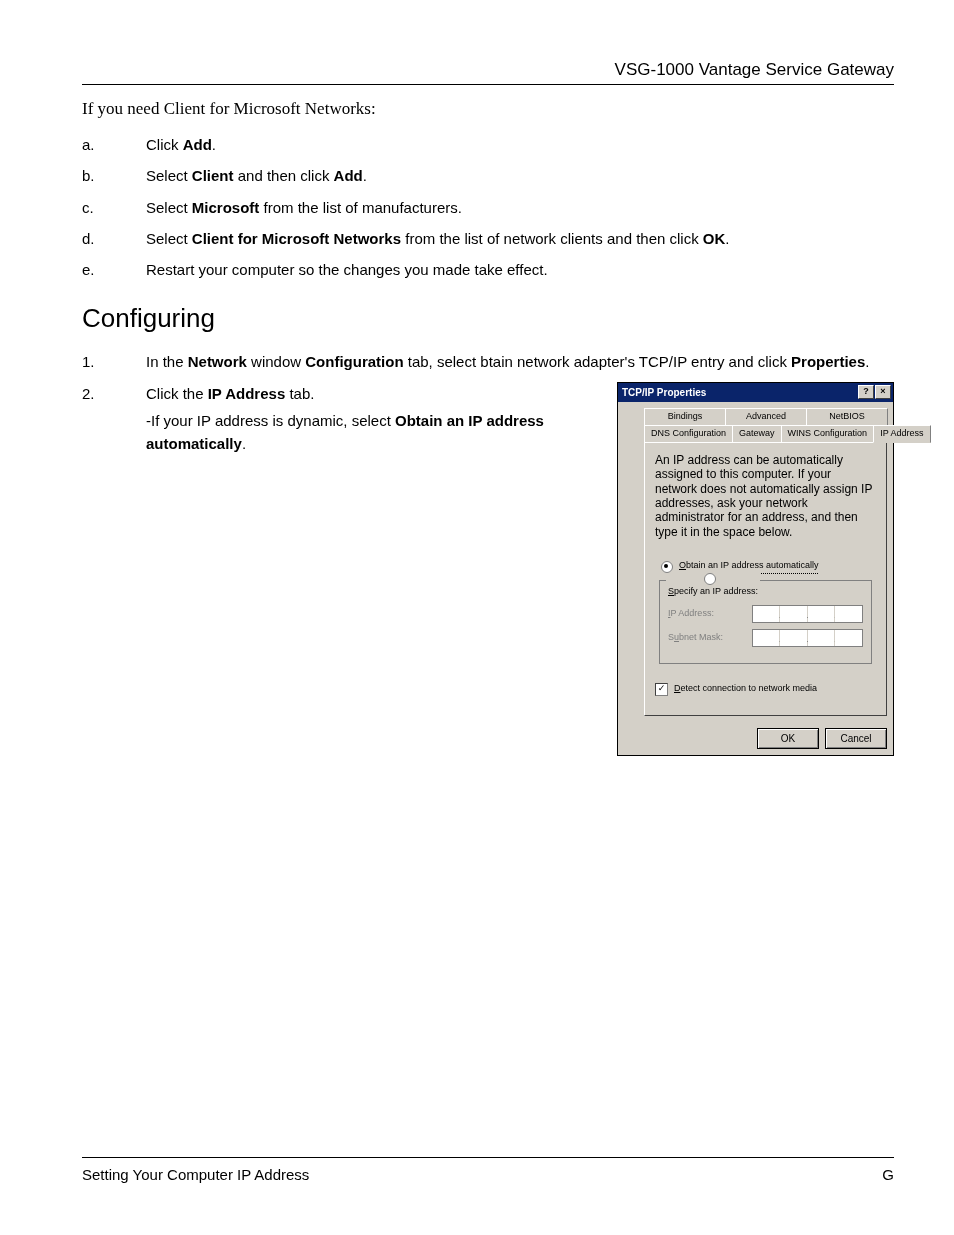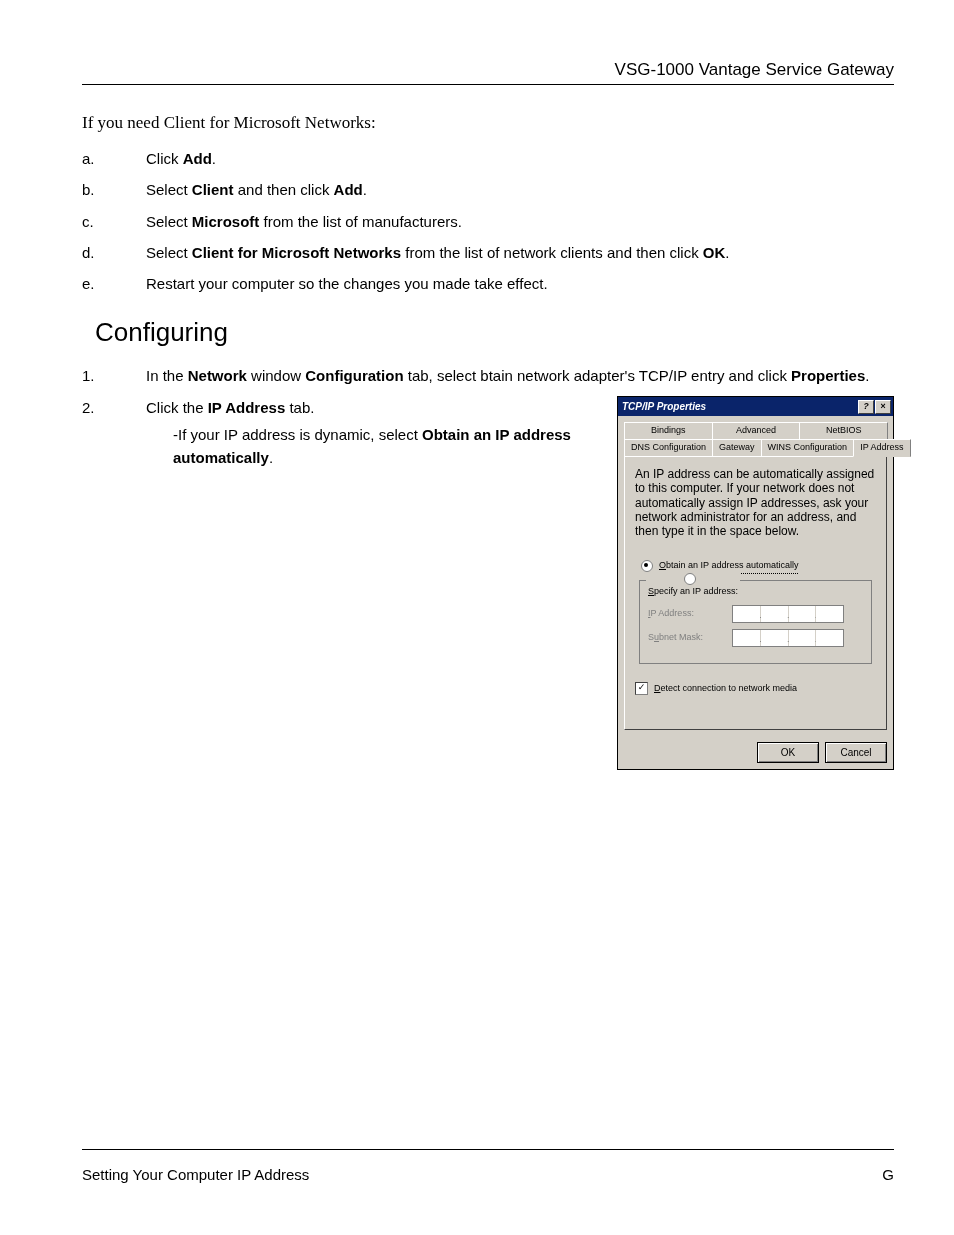"VSG-1000 Vantage Service Gateway" .hdr { margin-bottom: 28px -> 14px }
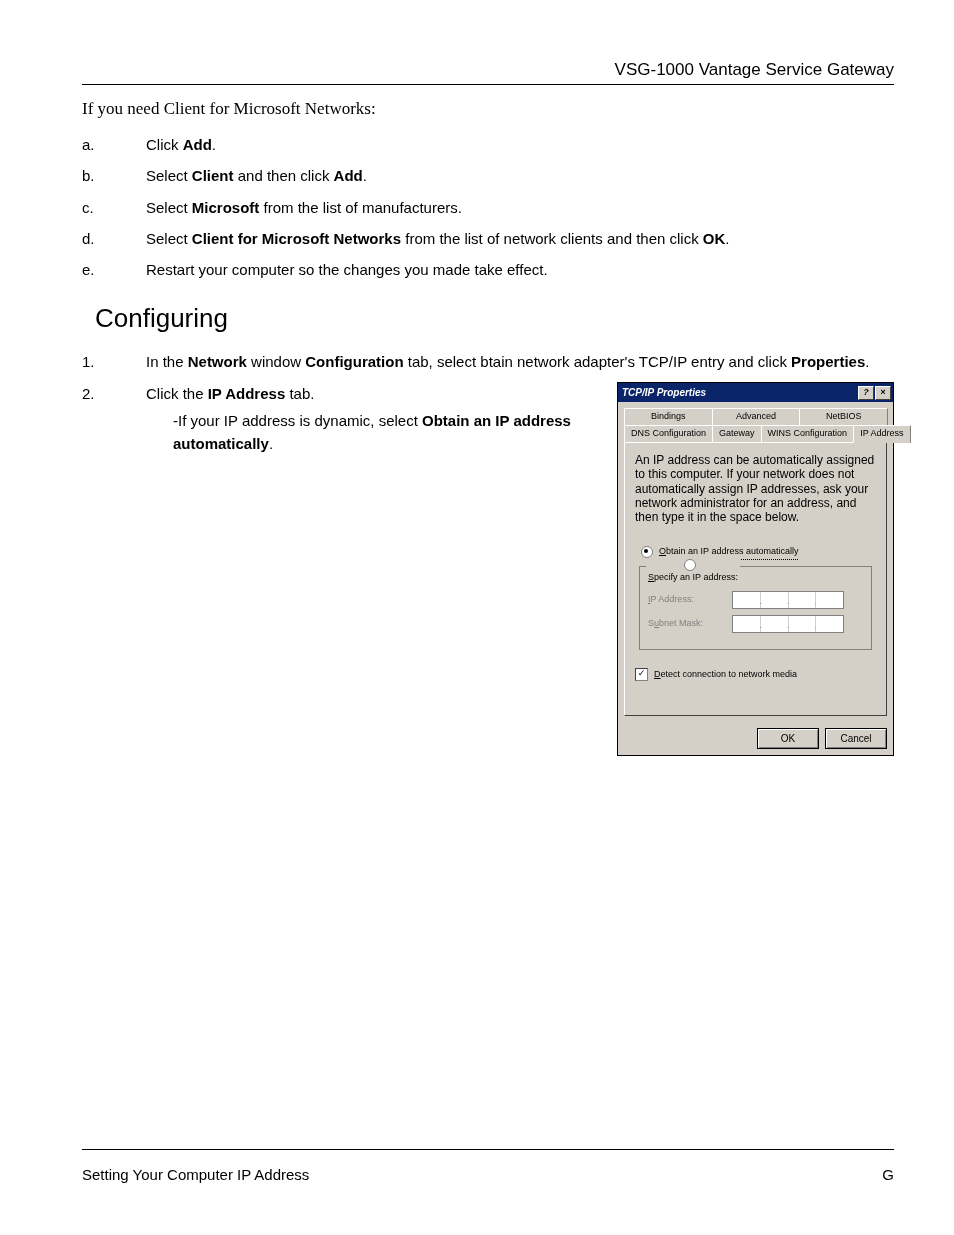"Configuring" h2.section { margin: 22px 0 16px 13px -> 22px 0 16px 0 }
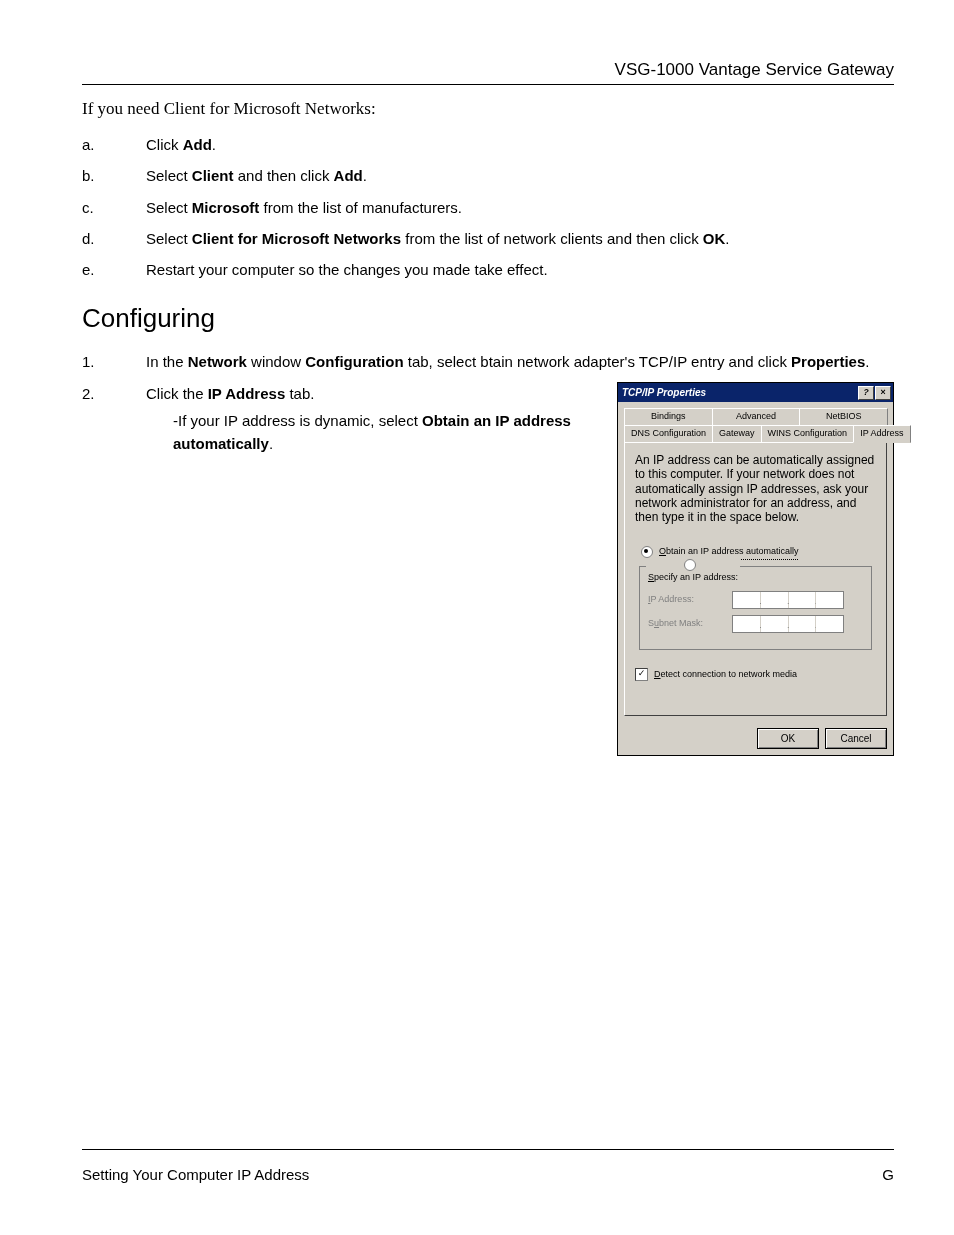"TCP/IP Properties" .titlebar { align-items: flex-end -> flex-start; font-style: italic -> none }
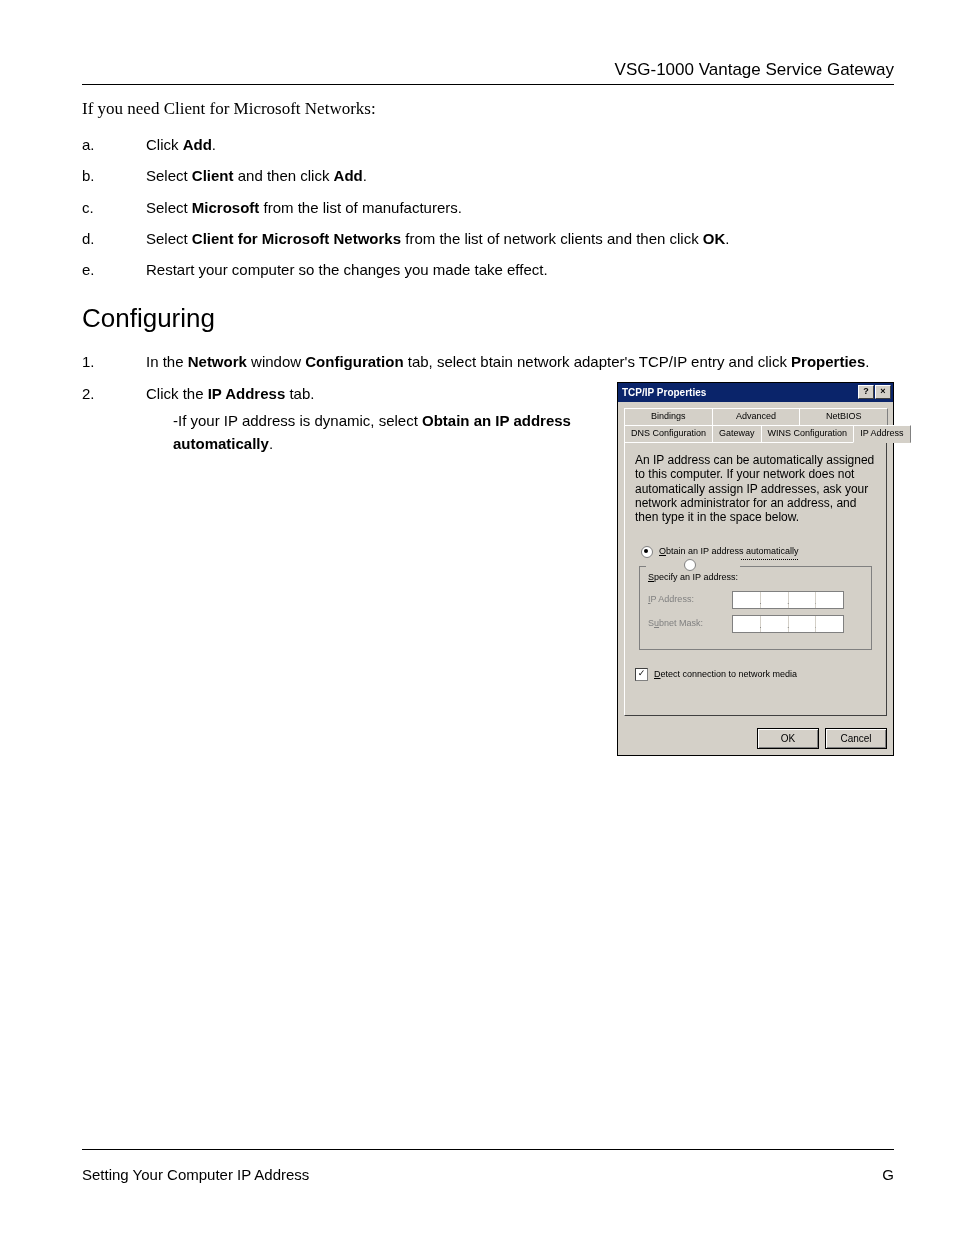"-If your IP address is" .sub { margin-left: 27px -> none }
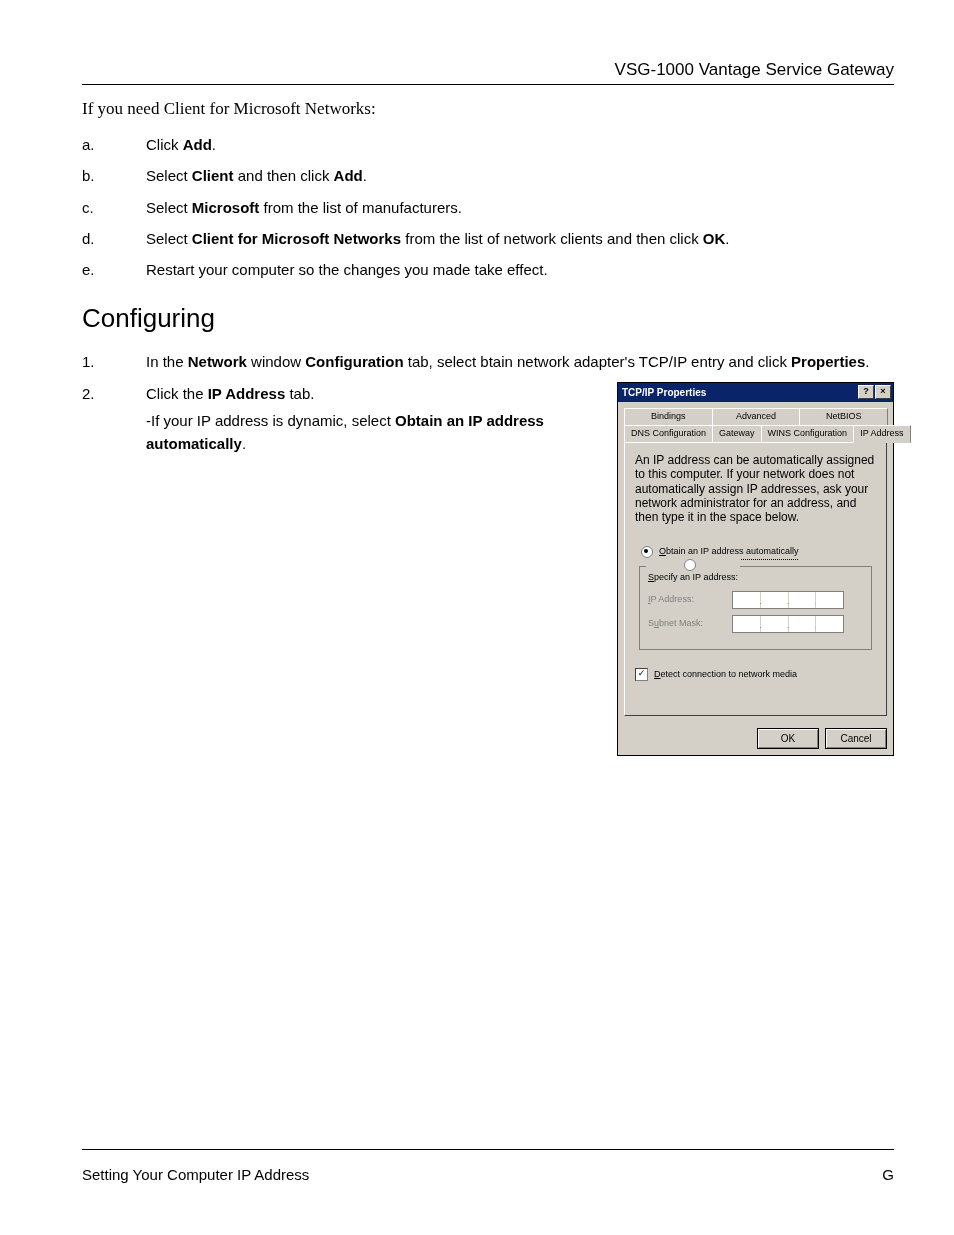"Bindings" .tabs-wrap { margin-left: none -> 20px }
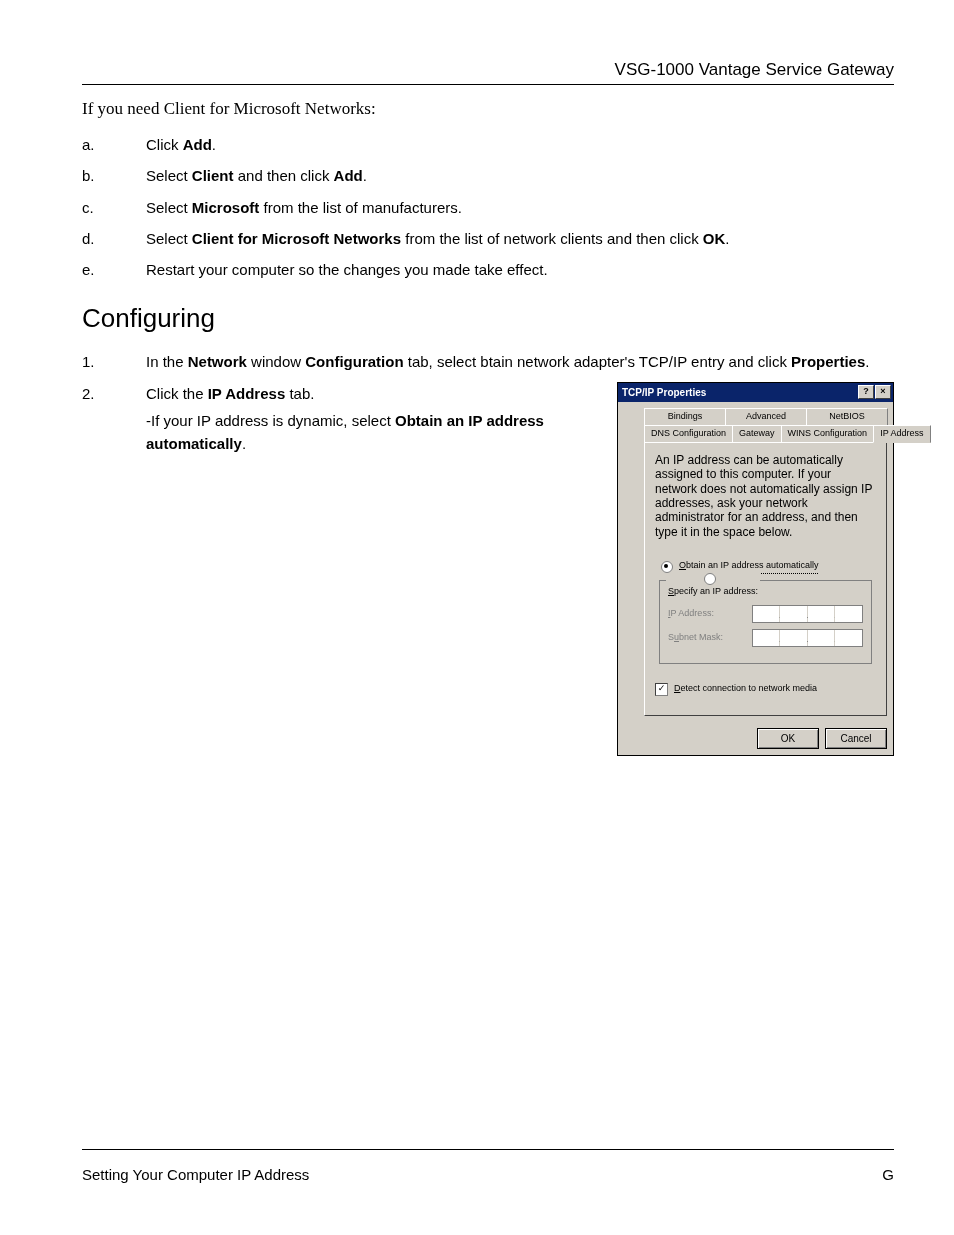"Setting Your Computer IP Address" .footer { padding-top: 16px -> 8px }
